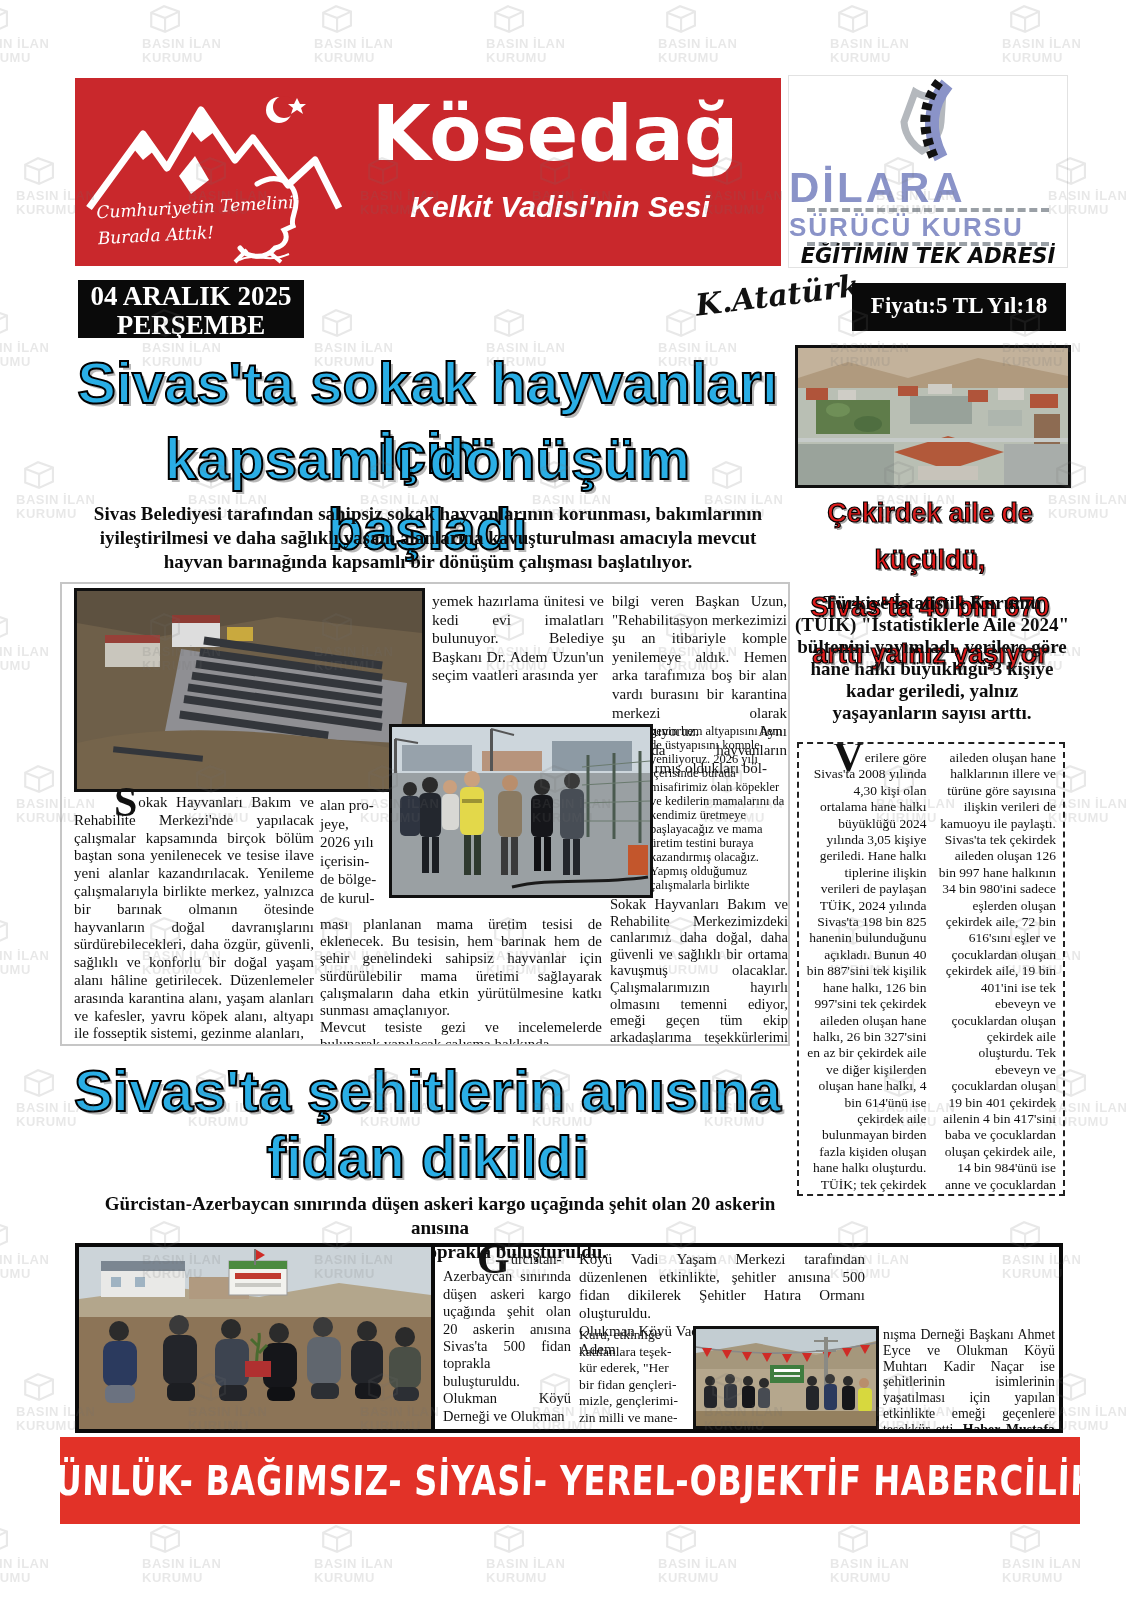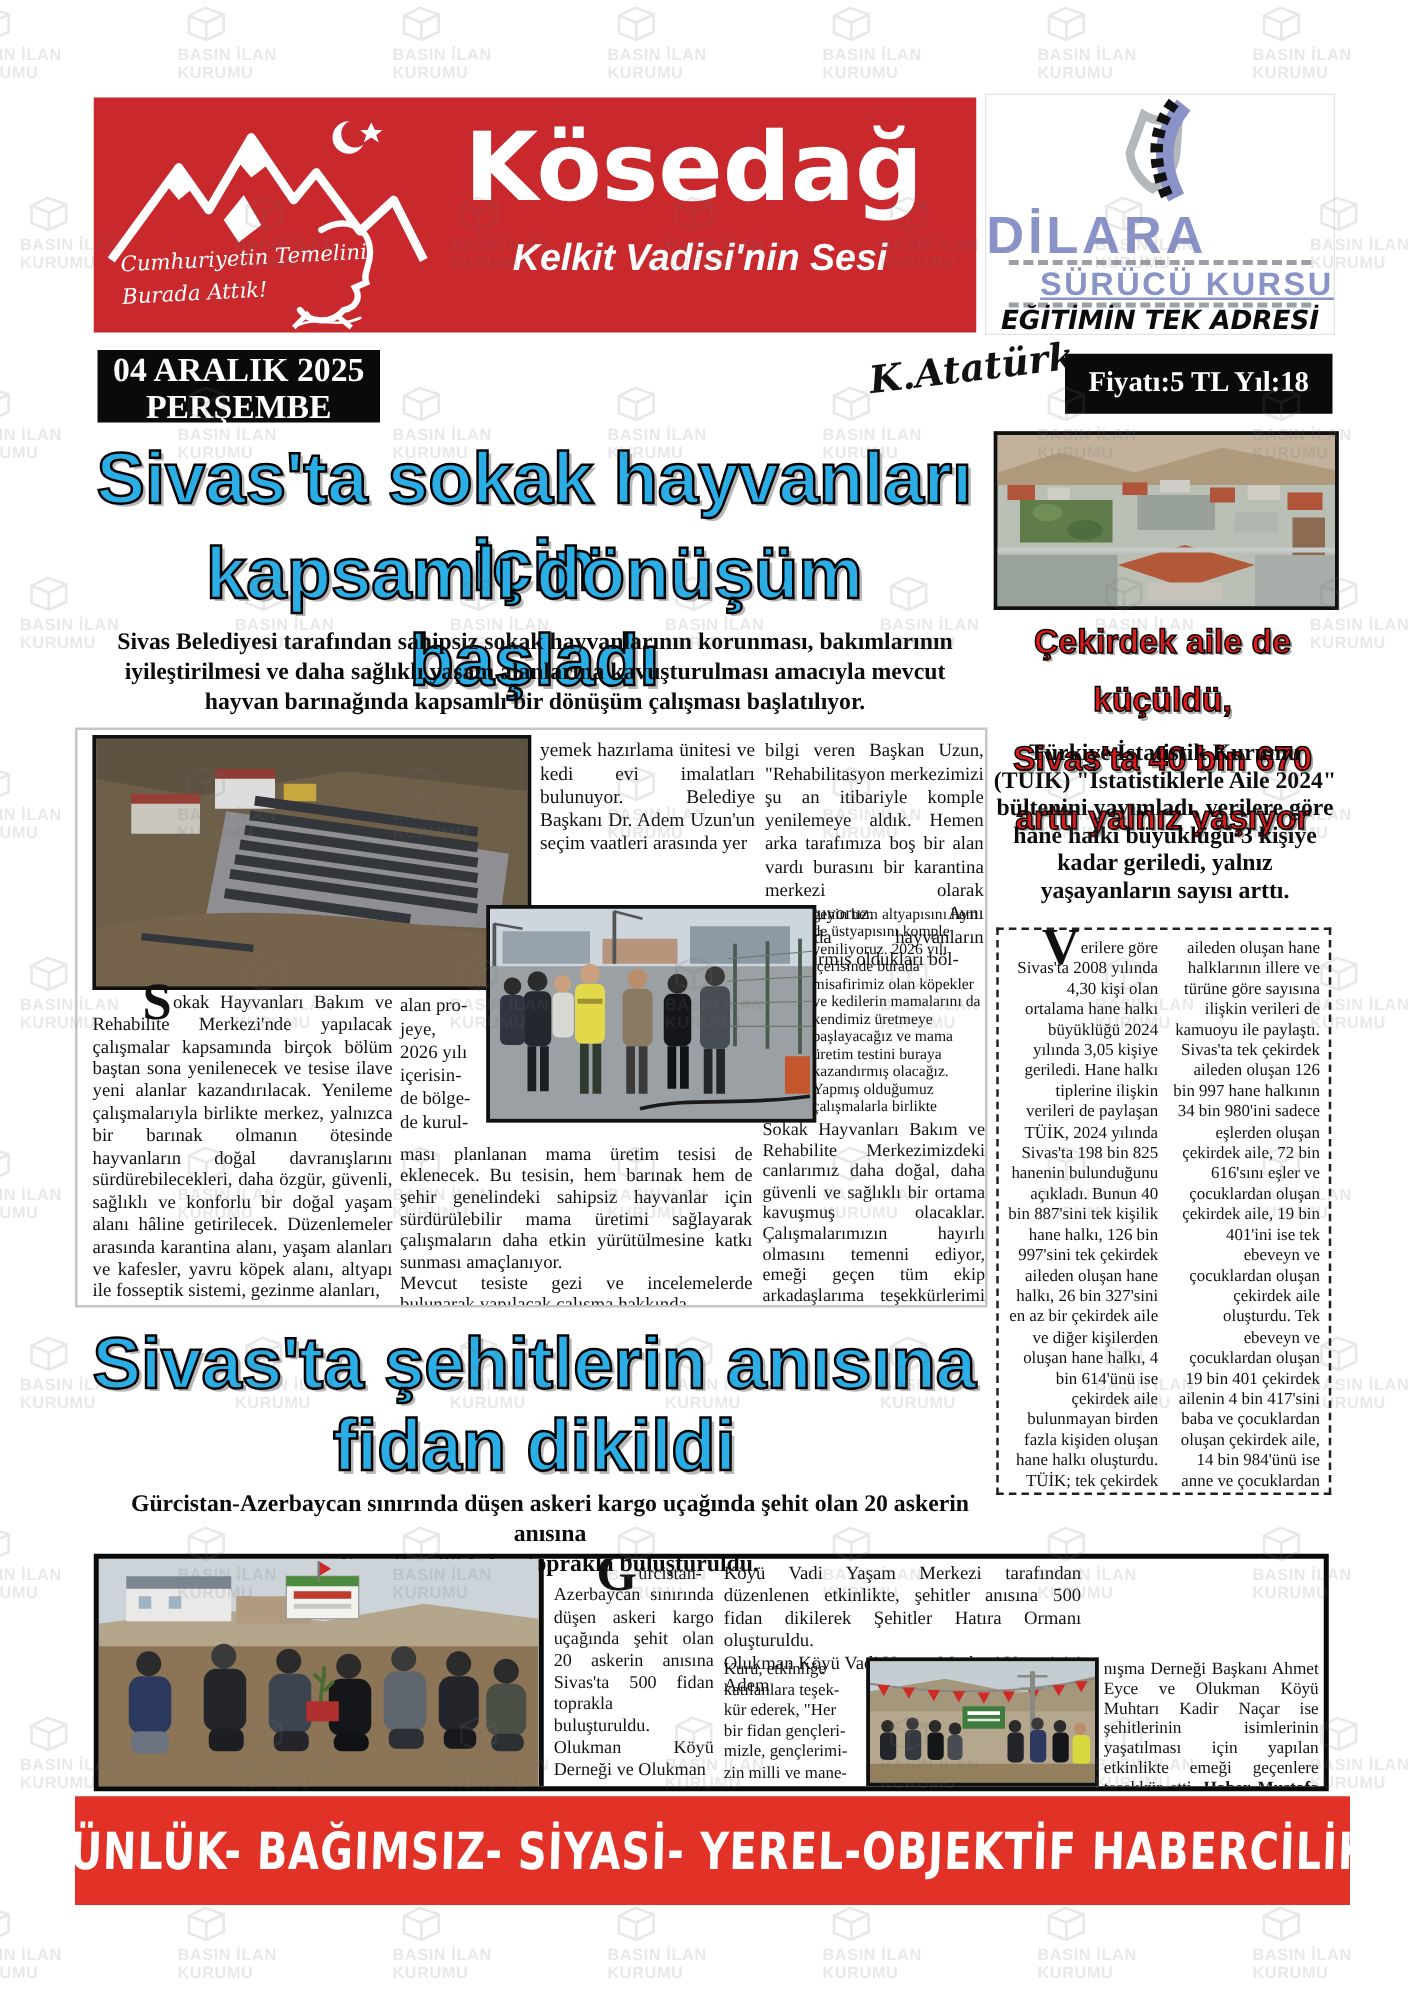"SÜRÜCÜ KURSU" .ad-line2 { text-align: right -> left; text-decoration: underline -> none }
